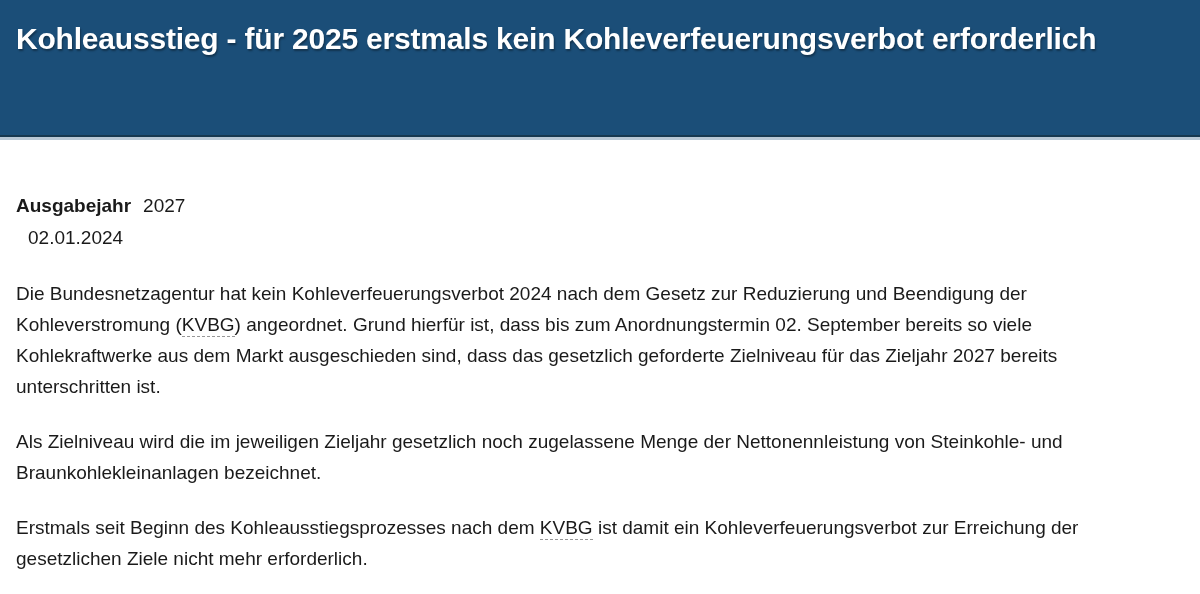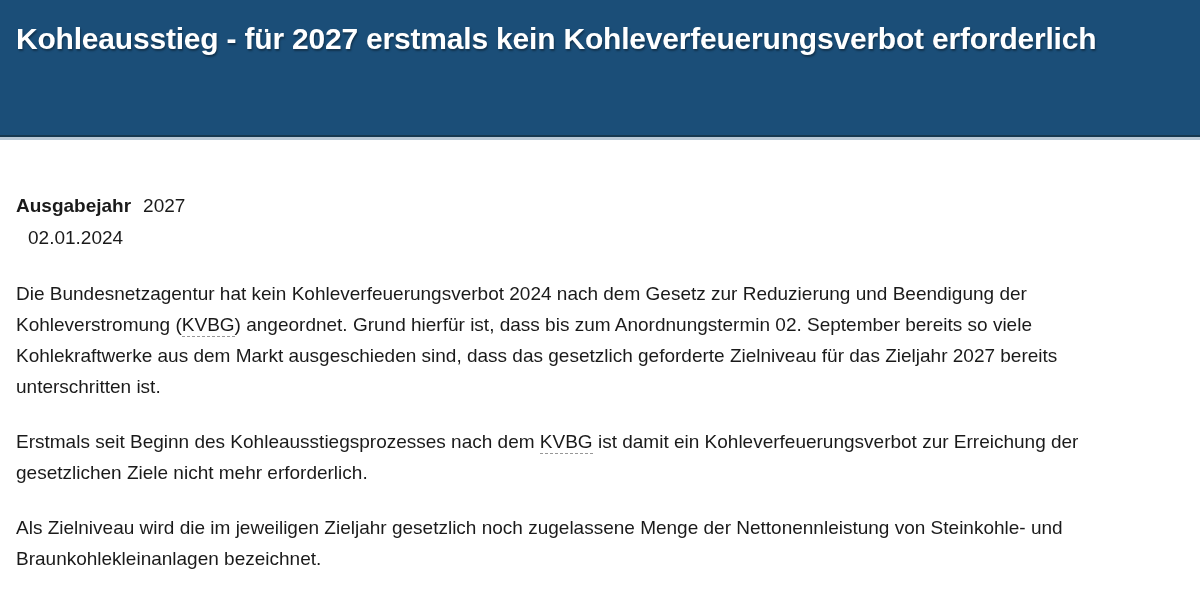"Kohleausstieg - für 2027 erstmals" h1 { text: 2027 -> 2025 }
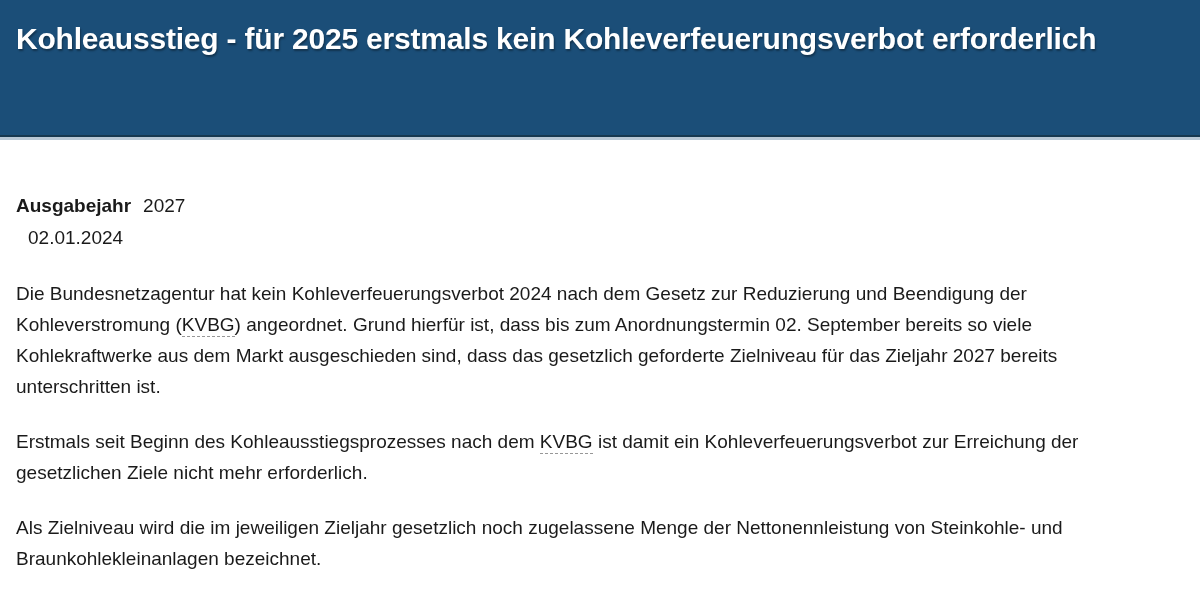"Erstmals seit Beginn des" p { order: before "Als Zielniveau wird die im" -> after "Als Zielniveau wird die im" }
